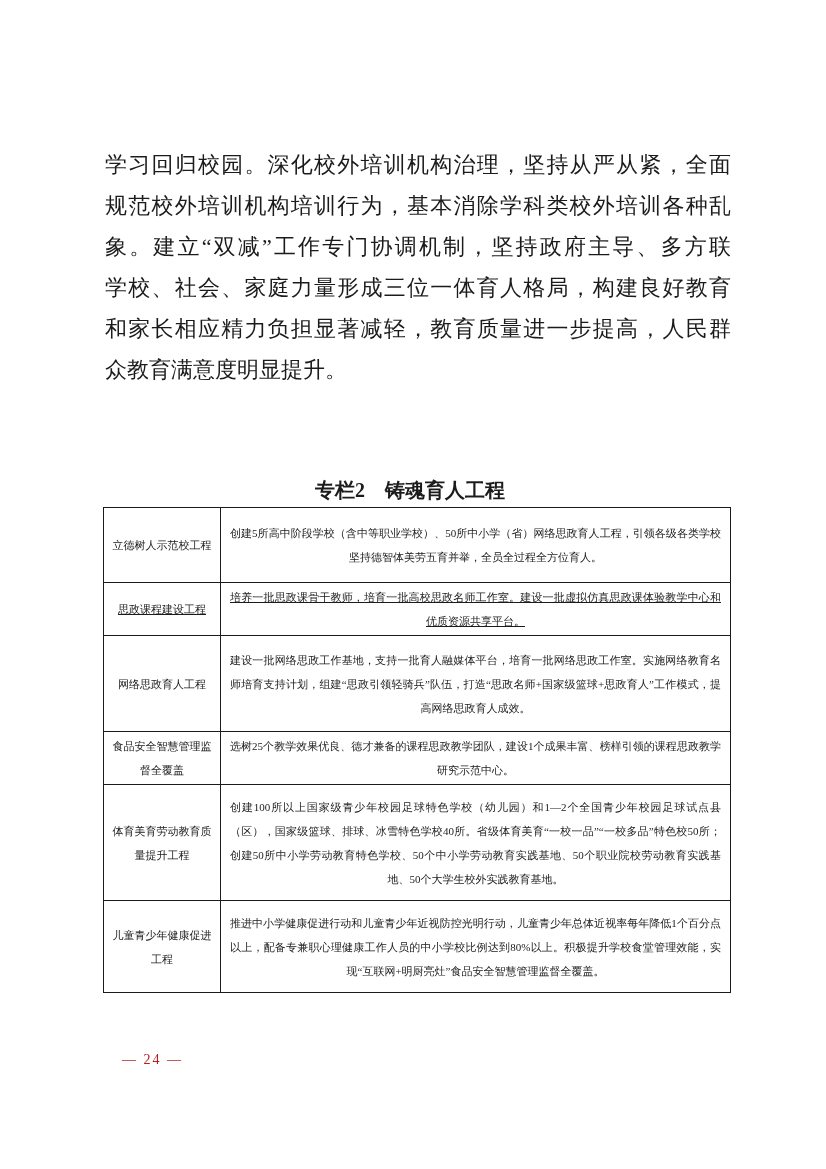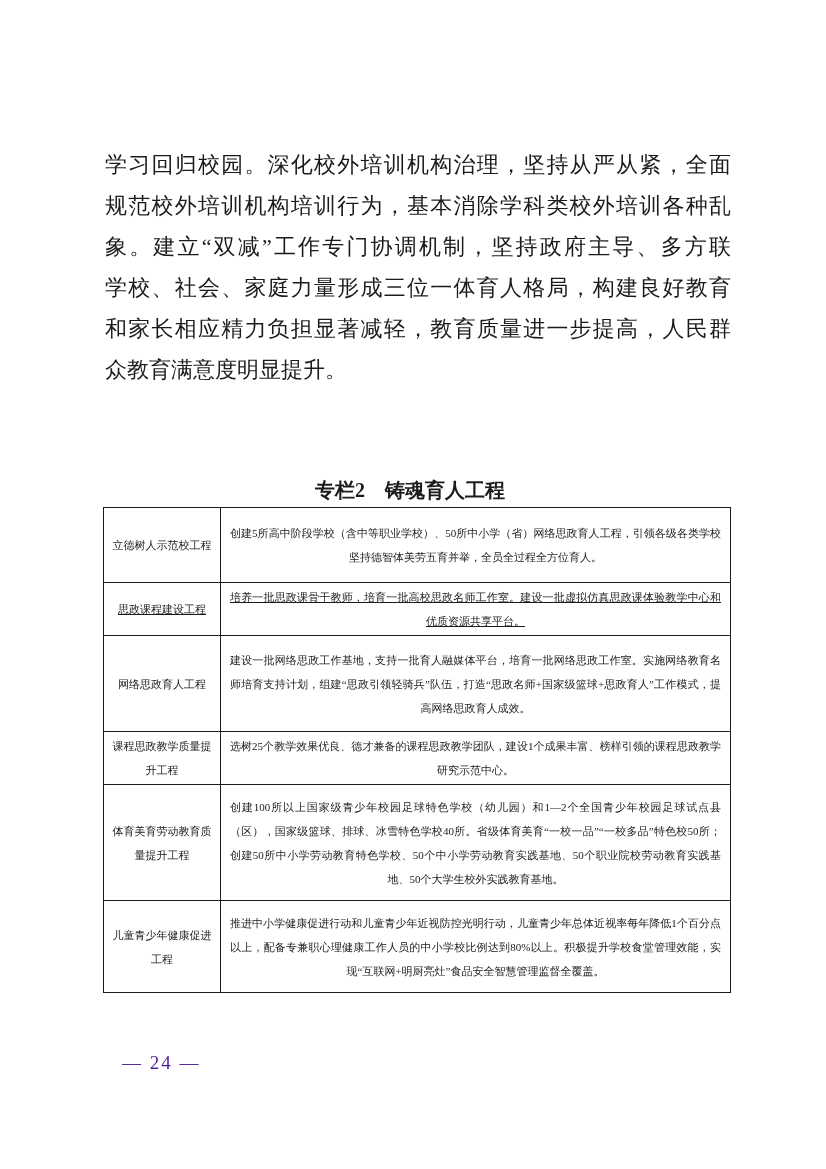"课程思政教学质量提升工程" td.label-cell { text: 课程思政教学质量提升工程 -> 食品安全智慧管理监督全覆盖 }
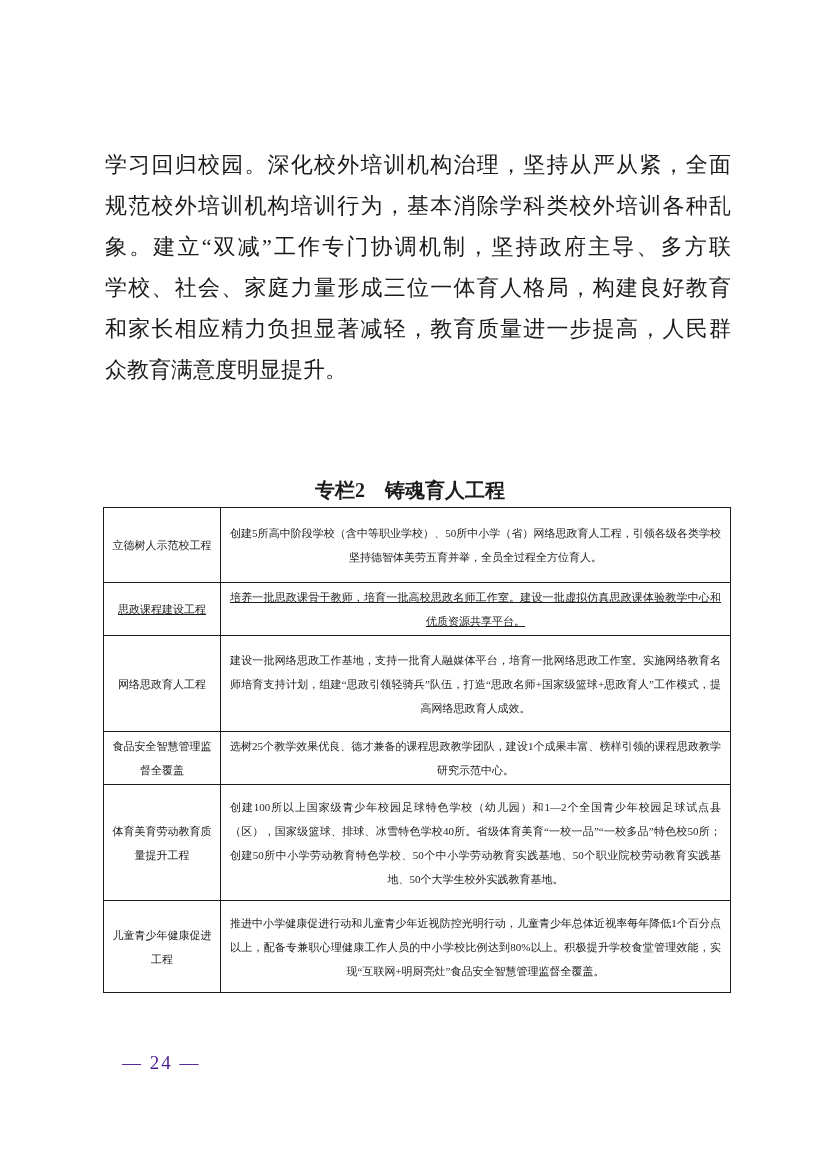"— 24 —" .page-number { color: #4c1d95 -> #b91c1c; font-size: 19px -> 14px }
